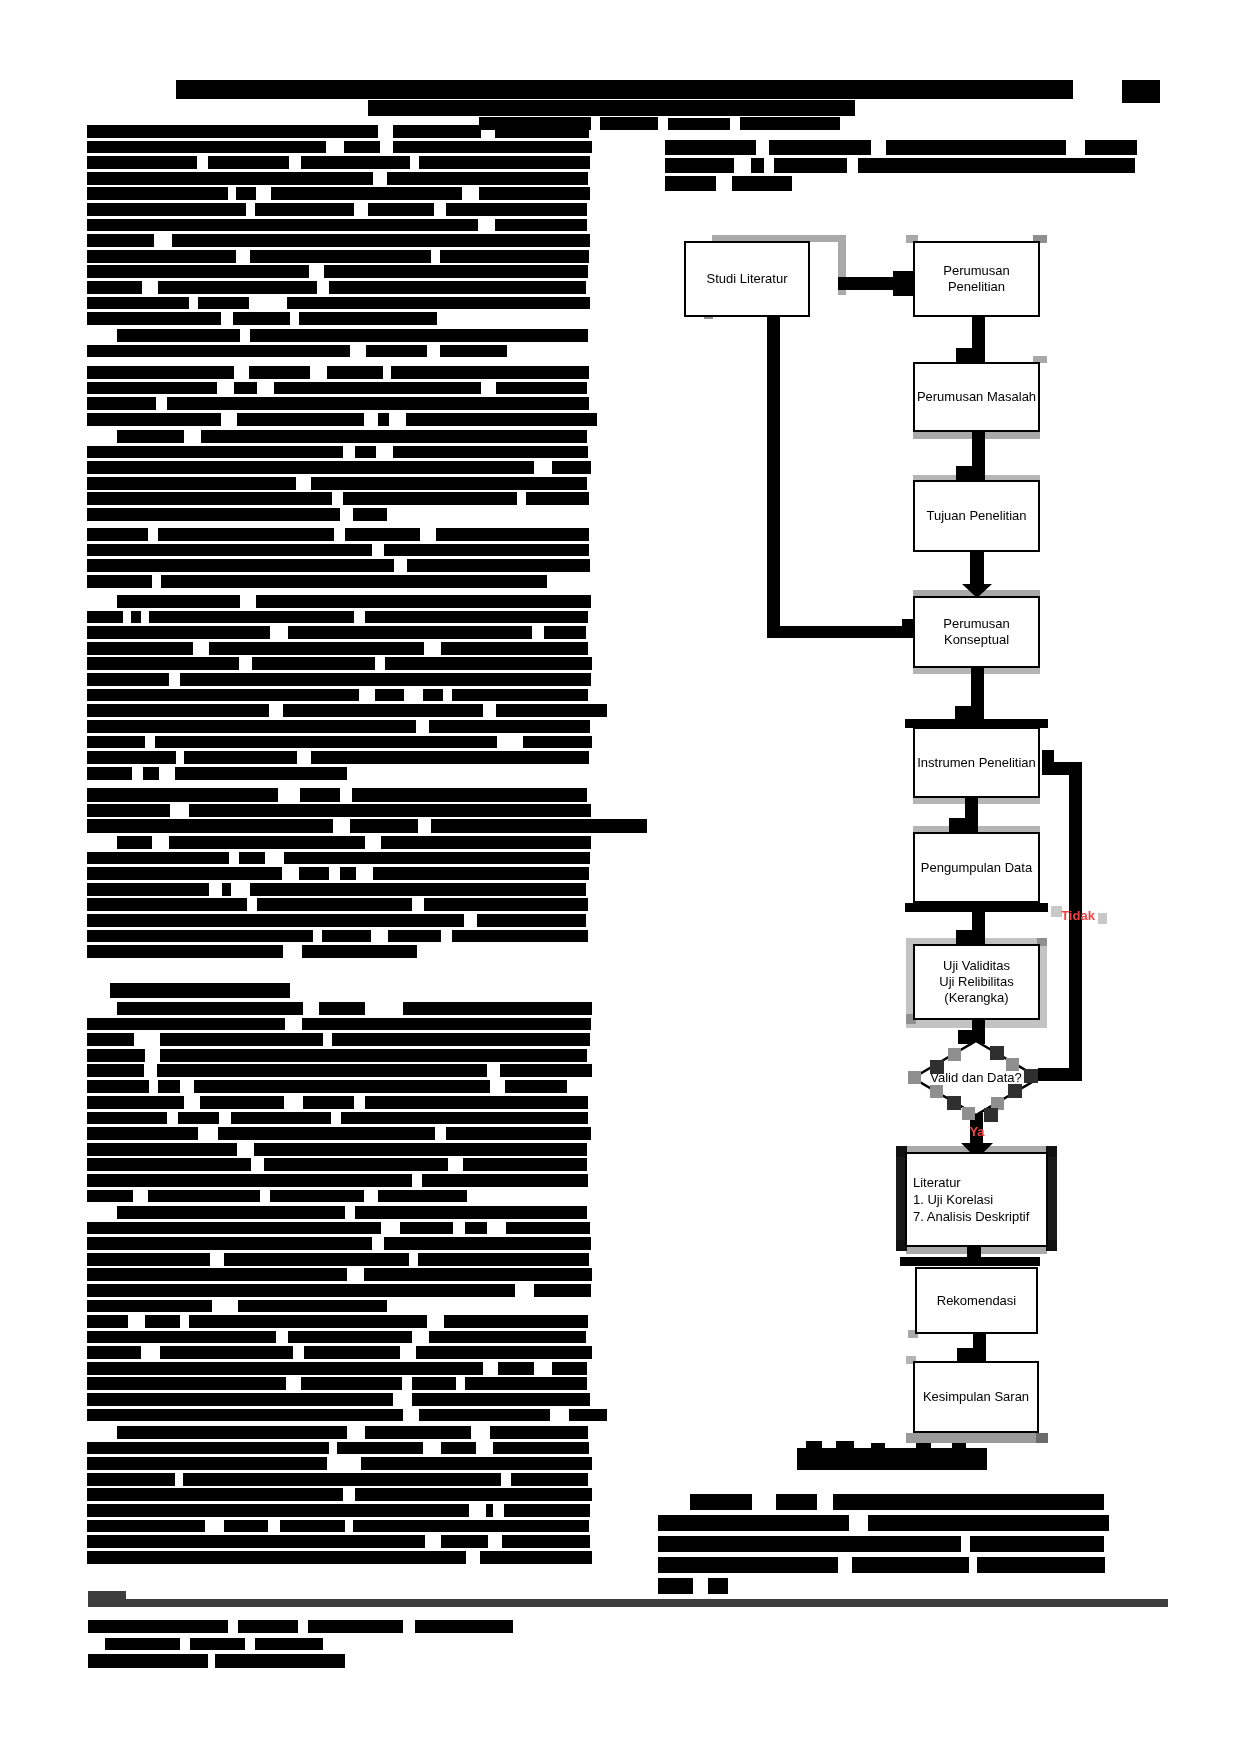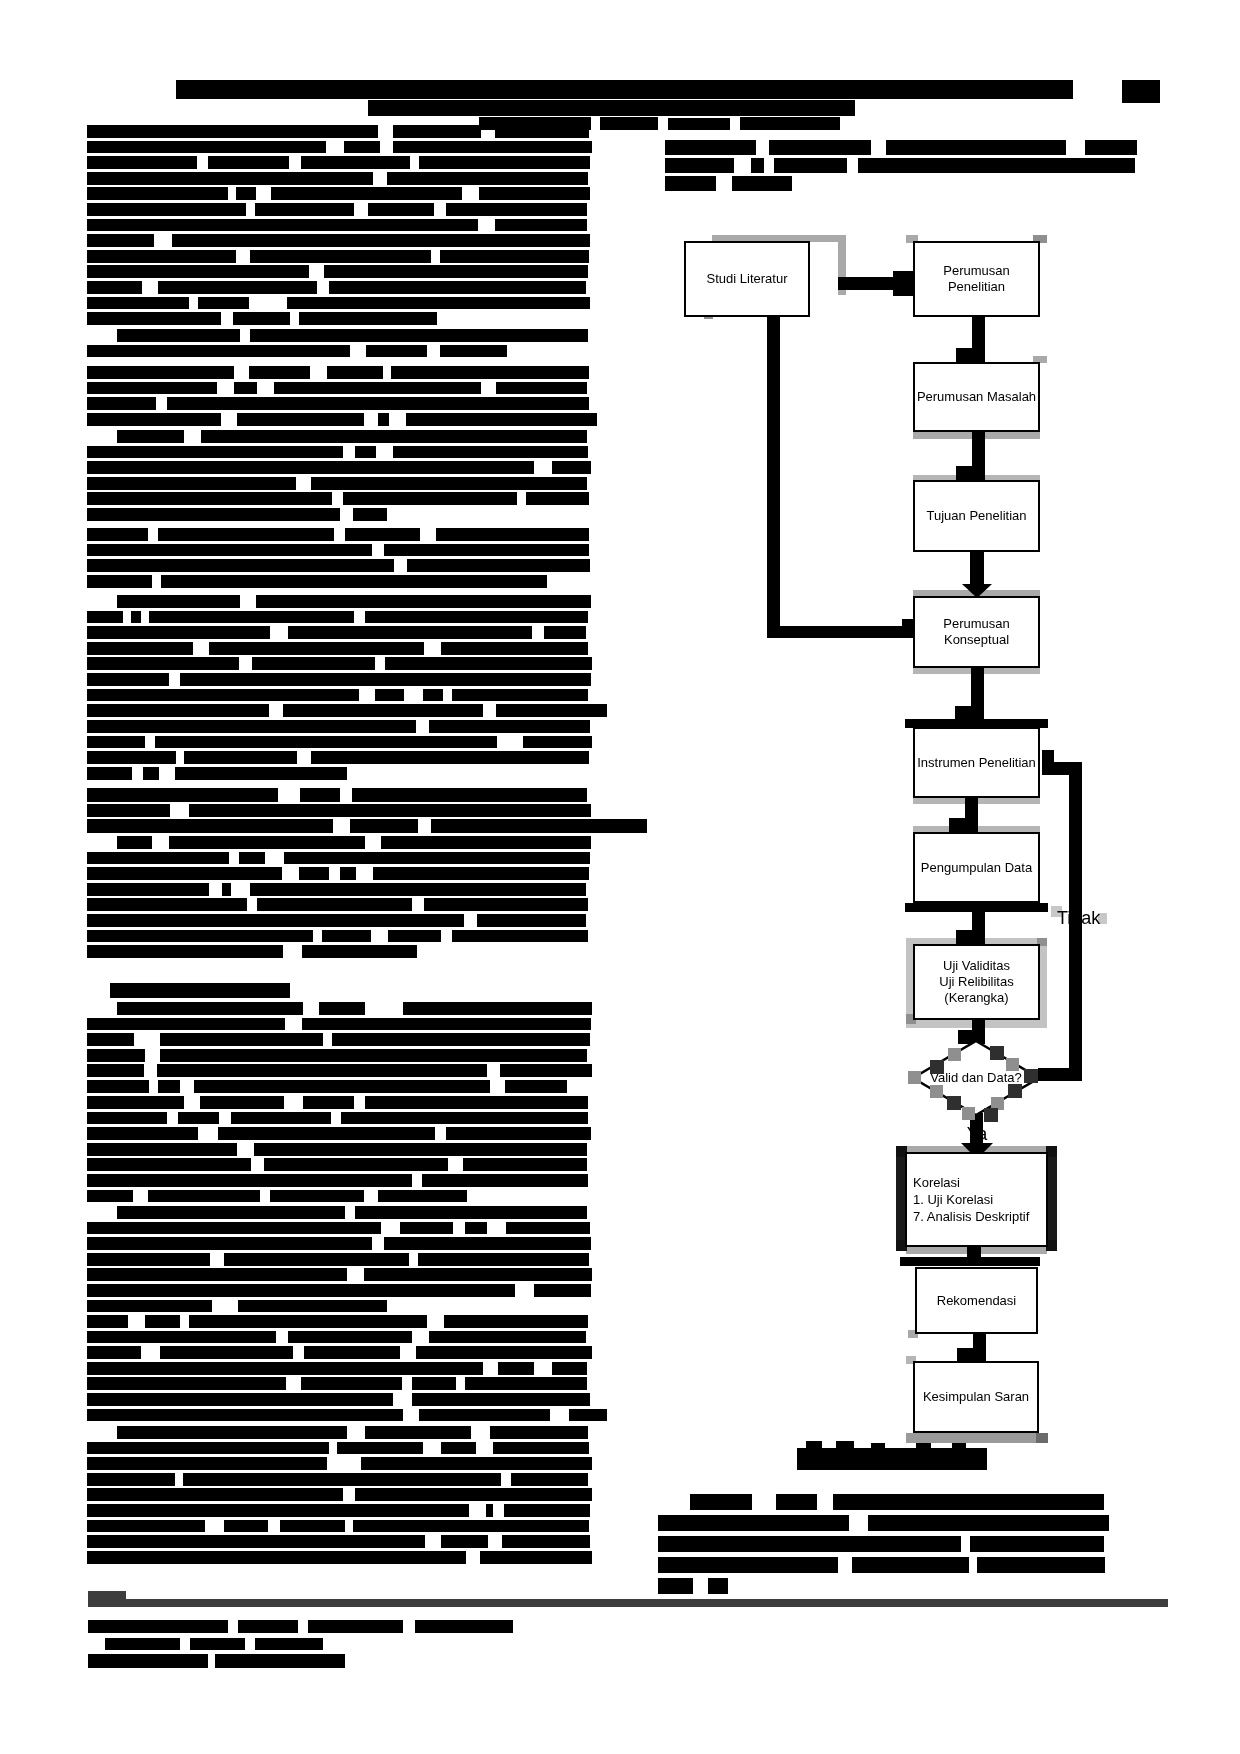"Tidak" .edge-label { color: #000000 -> #ef4444; font-size: 18px -> 13px; font-weight: none -> bold }
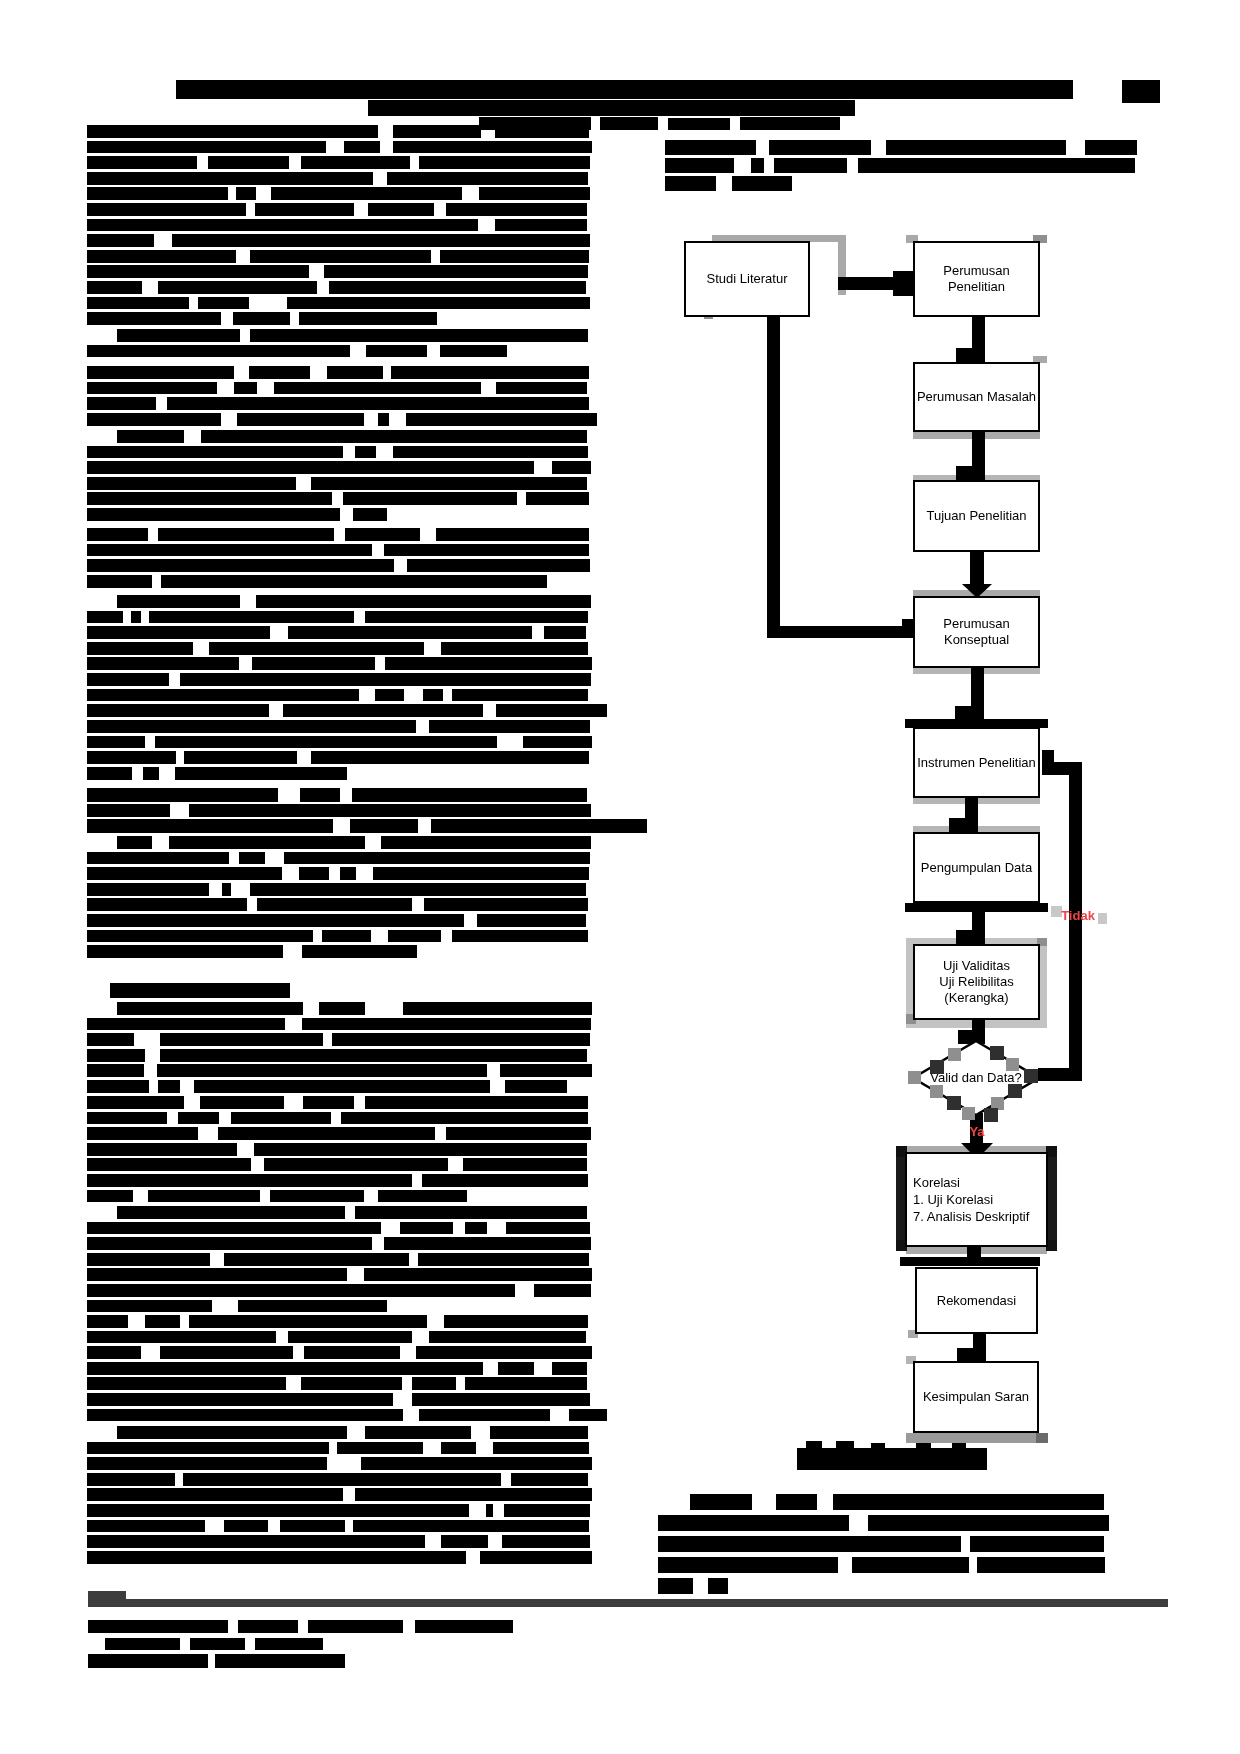"Korelasi" div { text: Korelasi -> Literatur }
